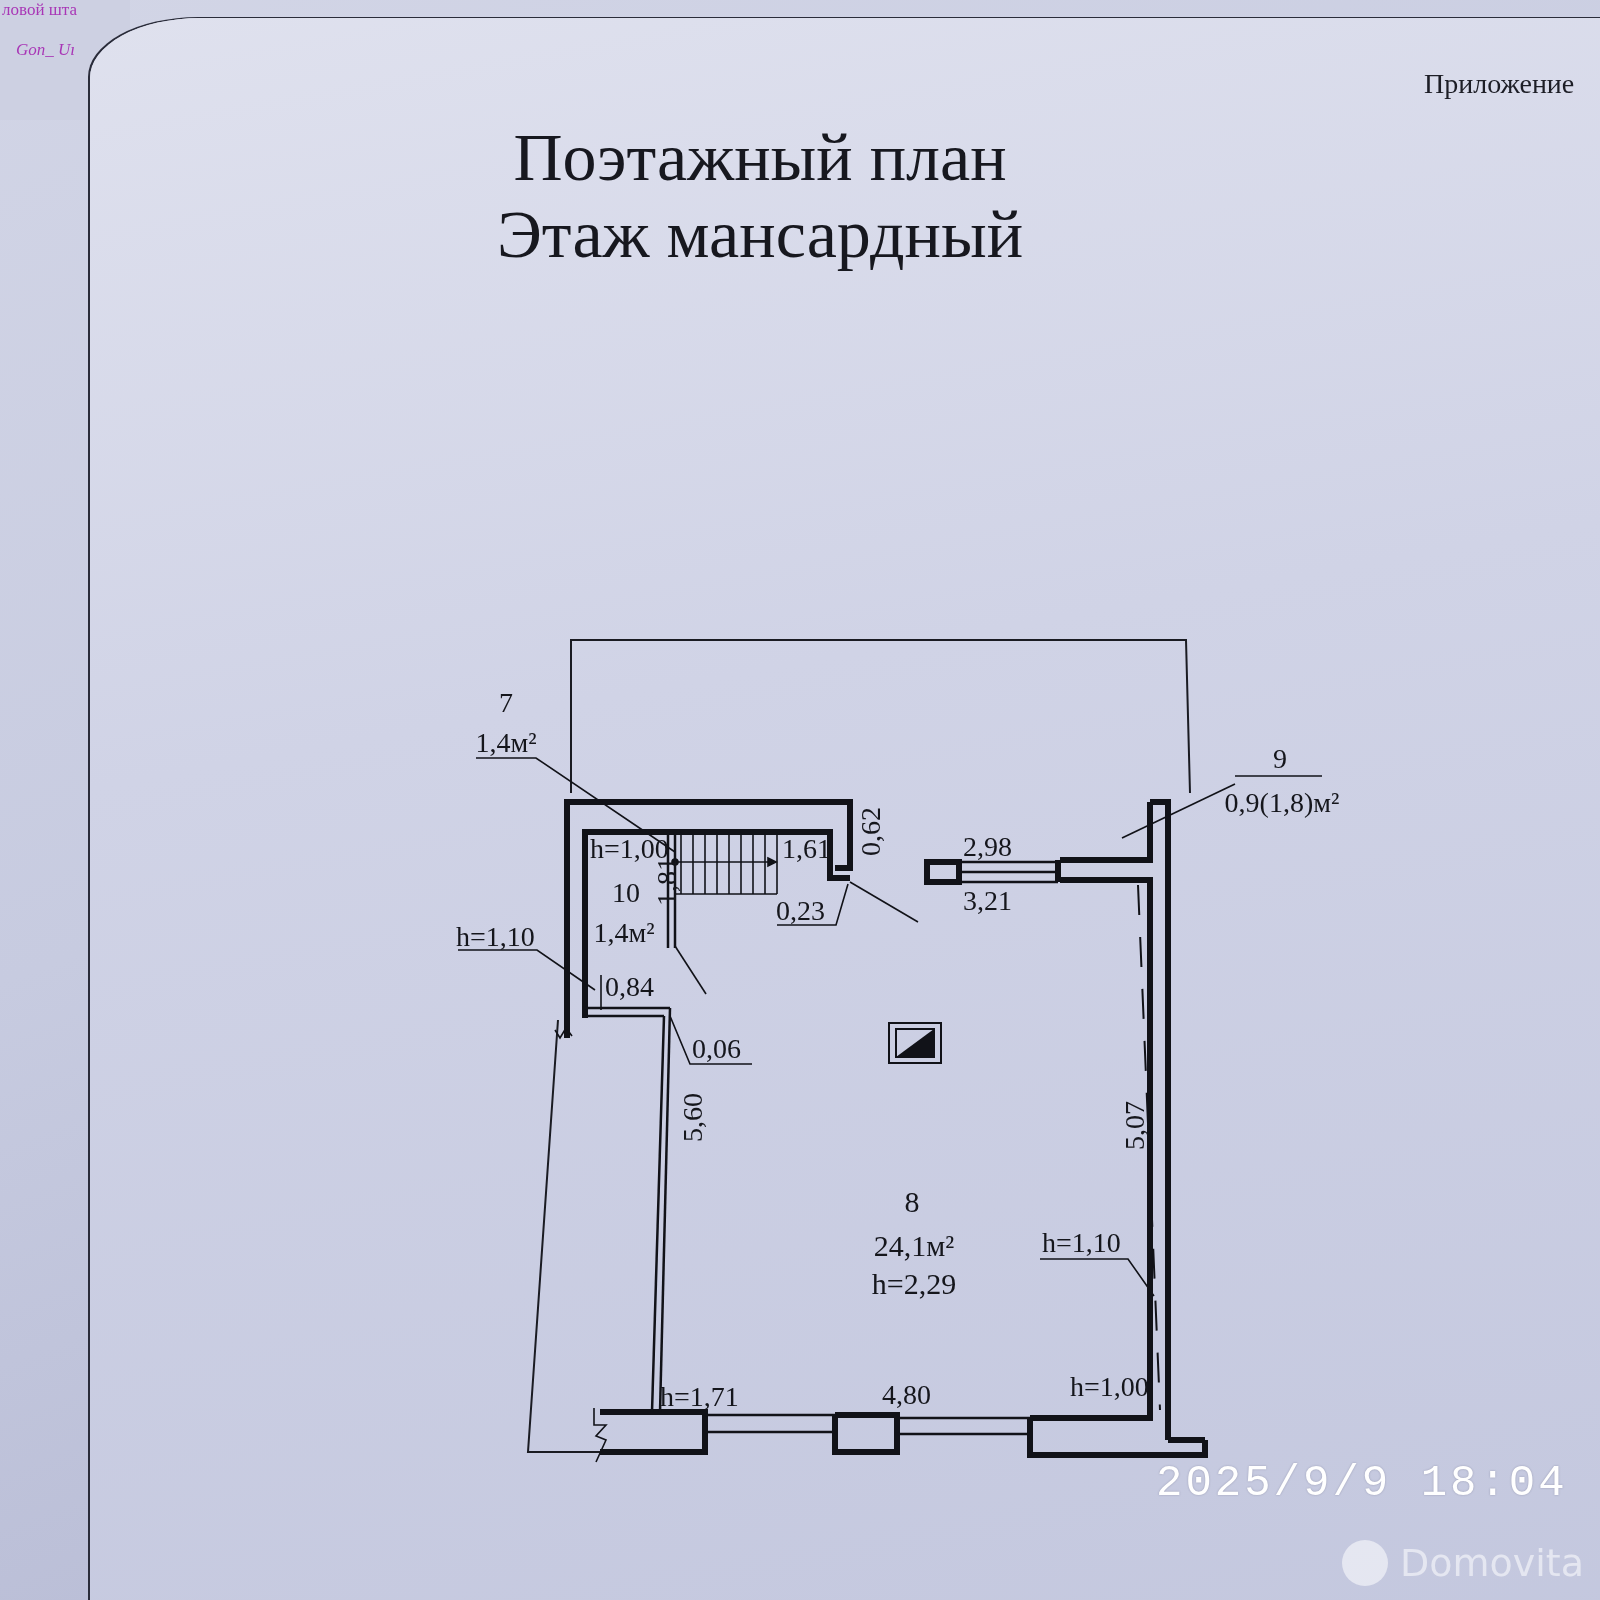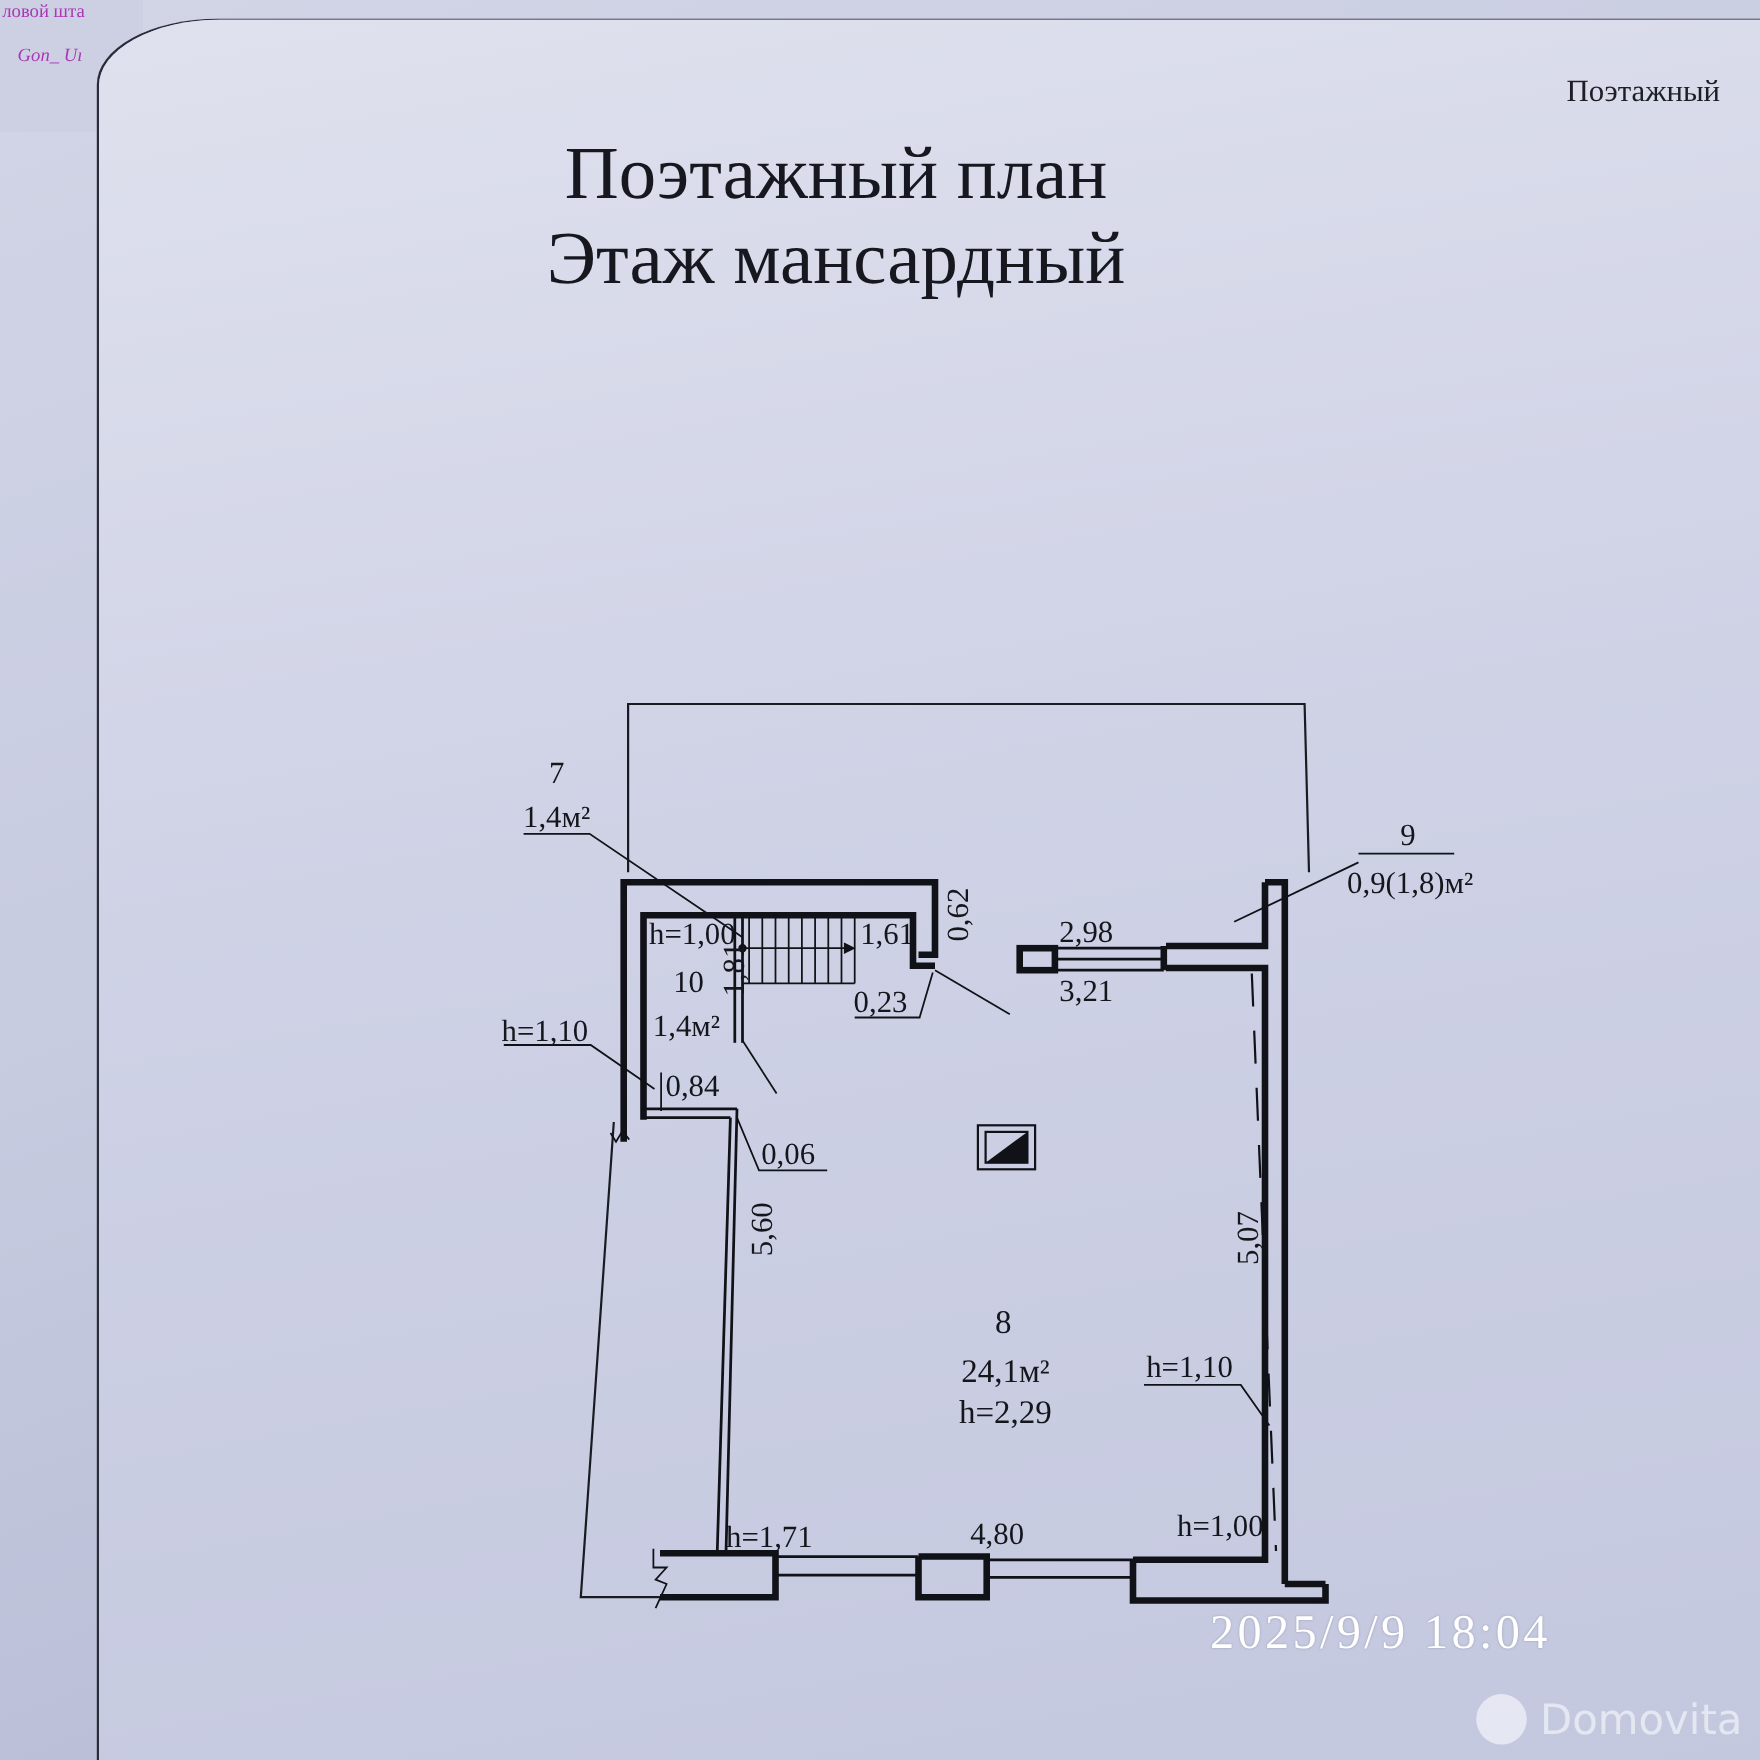"Поэтажный" div.appendix { text: Поэтажный -> Приложение }
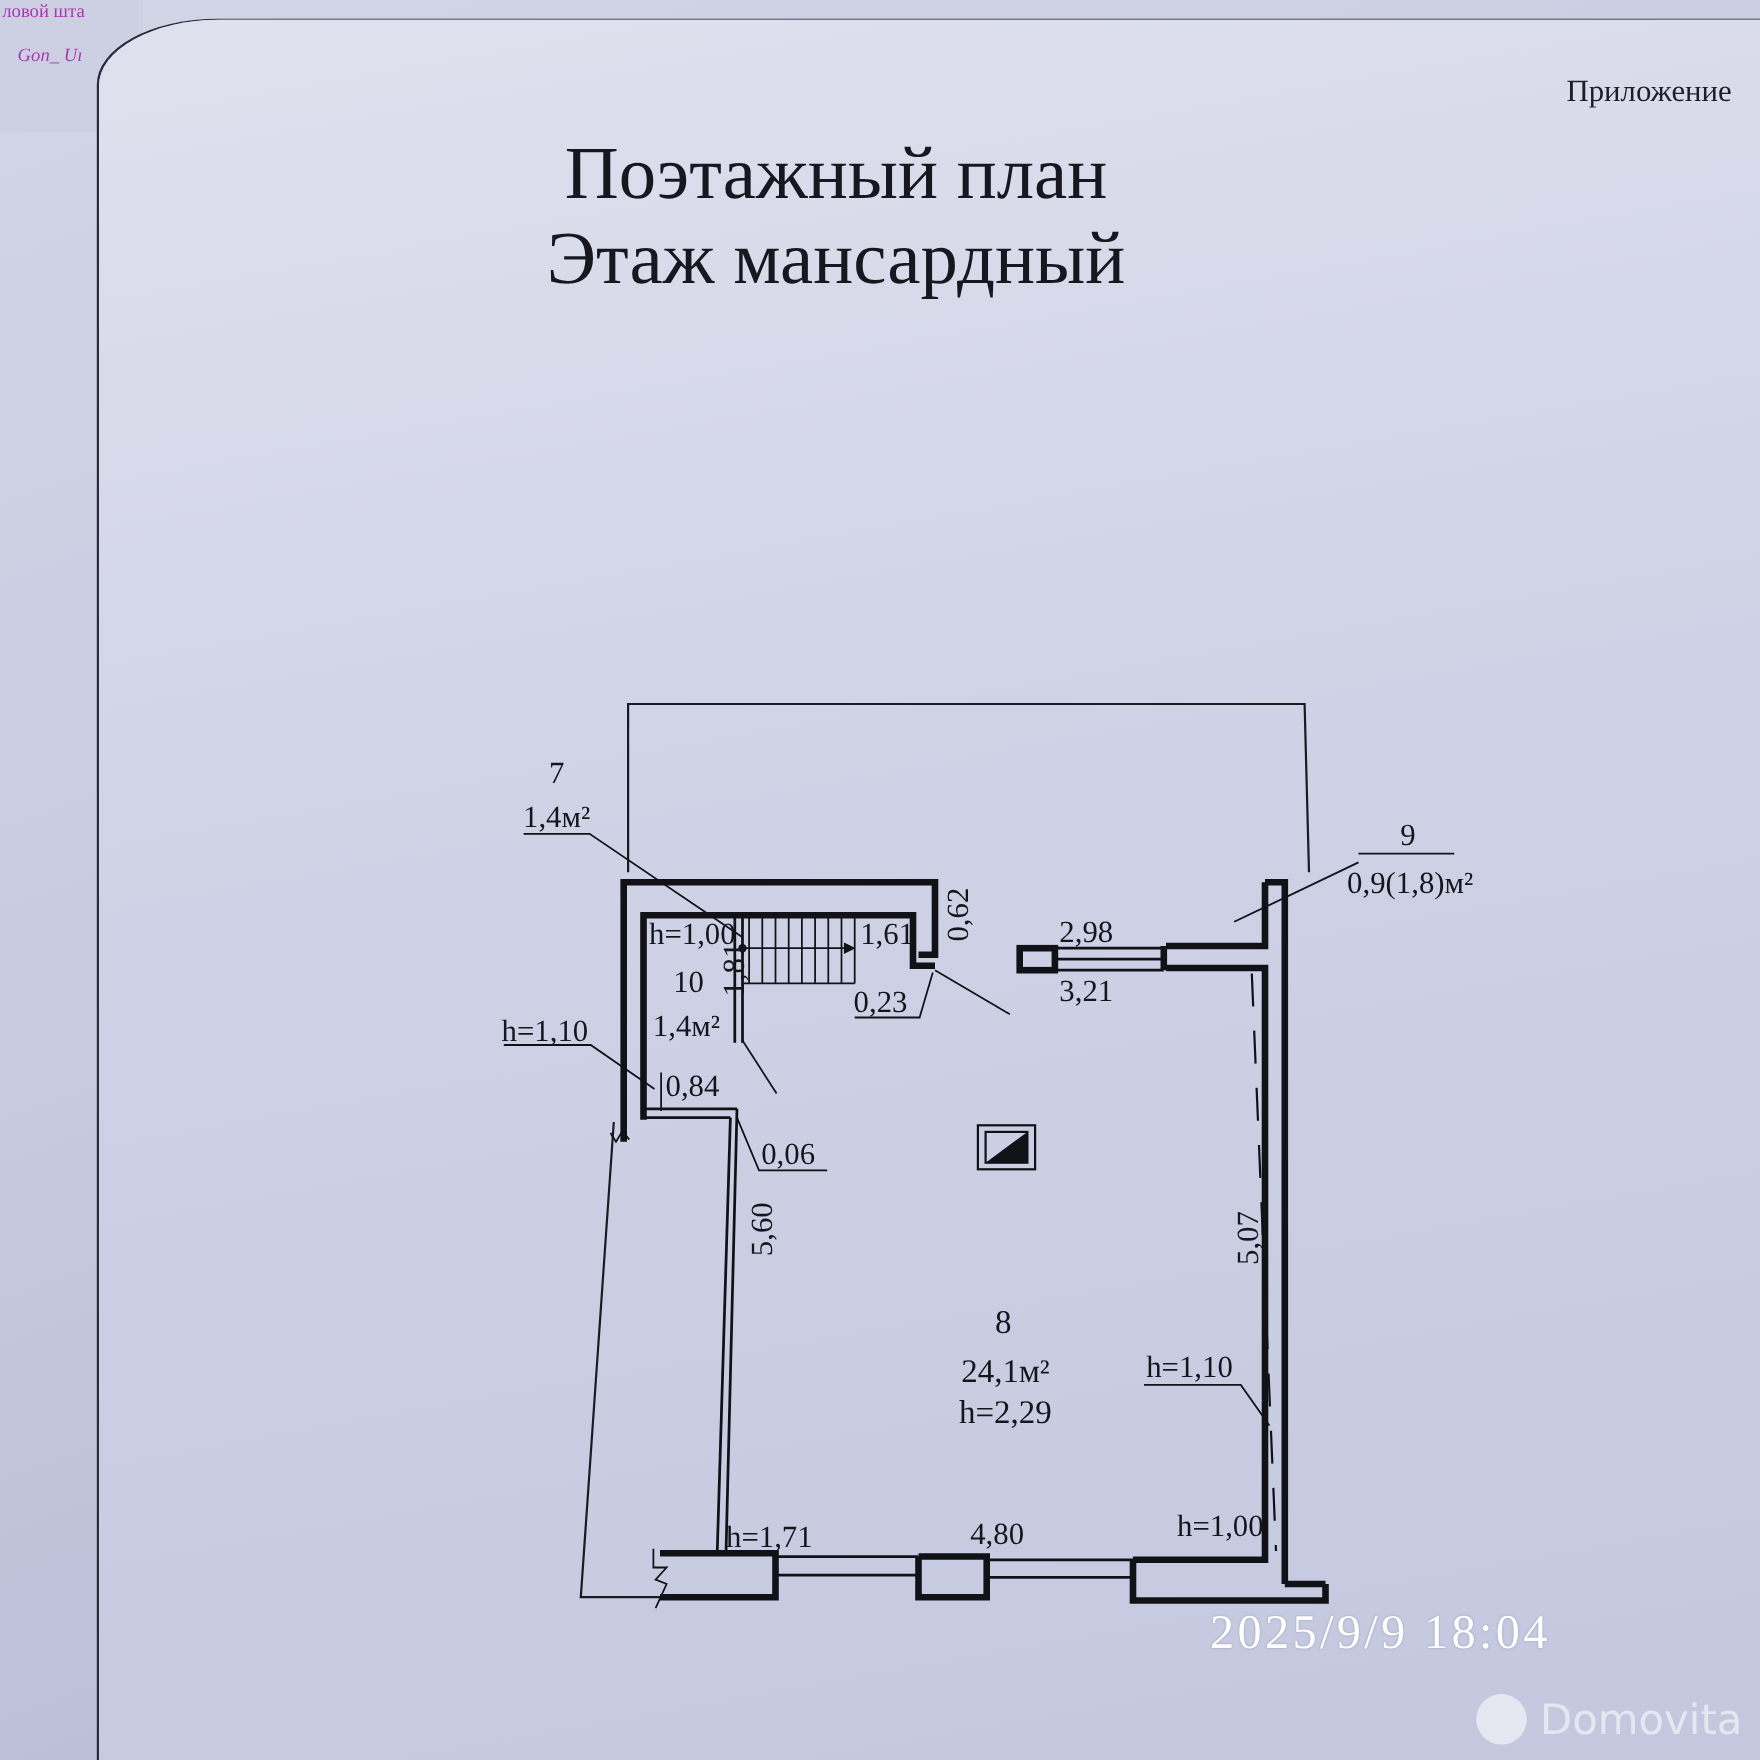"2025/9/9 18:04" .stamp { font-family: Liberation Serif, serif -> Liberation Mono, monospace; left: 1100px -> 1156px }
